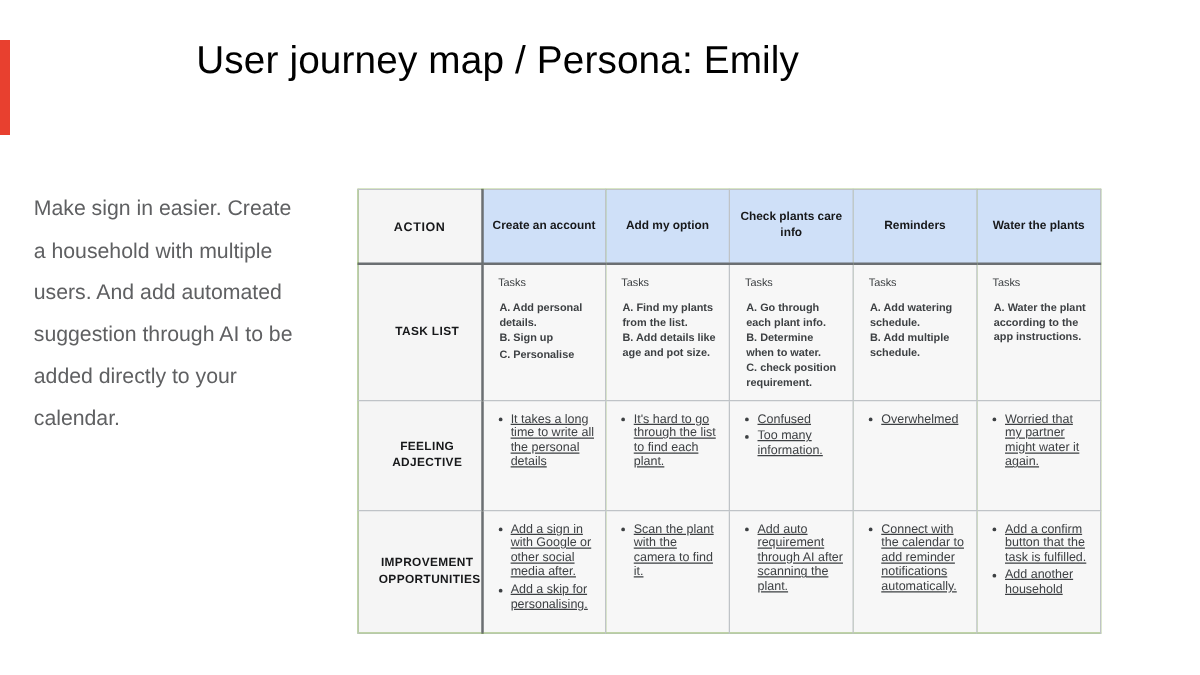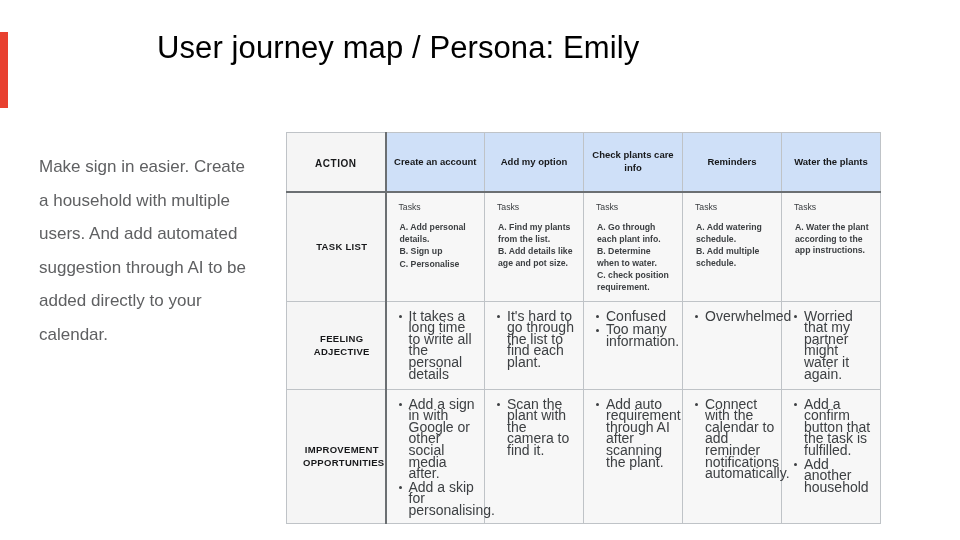"Make sign in easier. Create" .notes { left: 39px -> 27px }
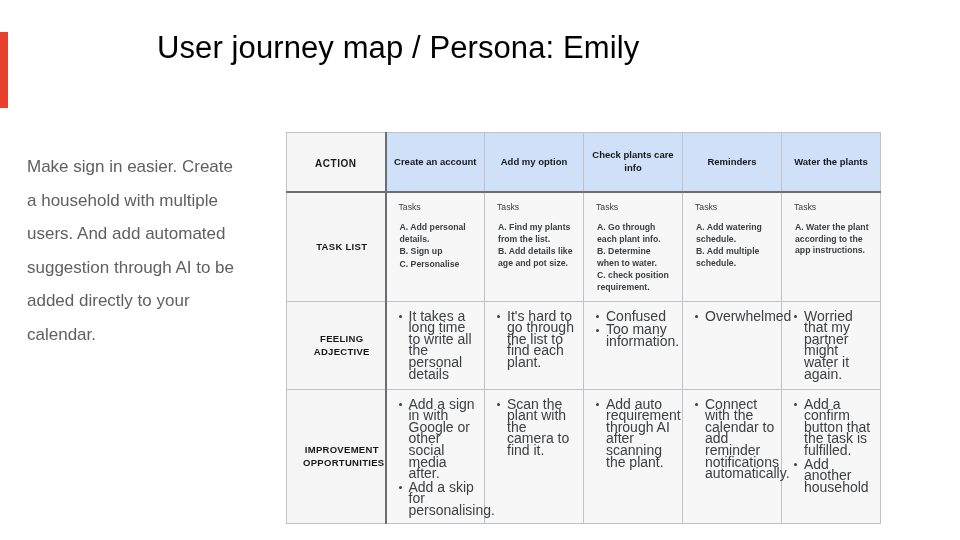"ACTION" .journey-table { top: 132px -> 151px }
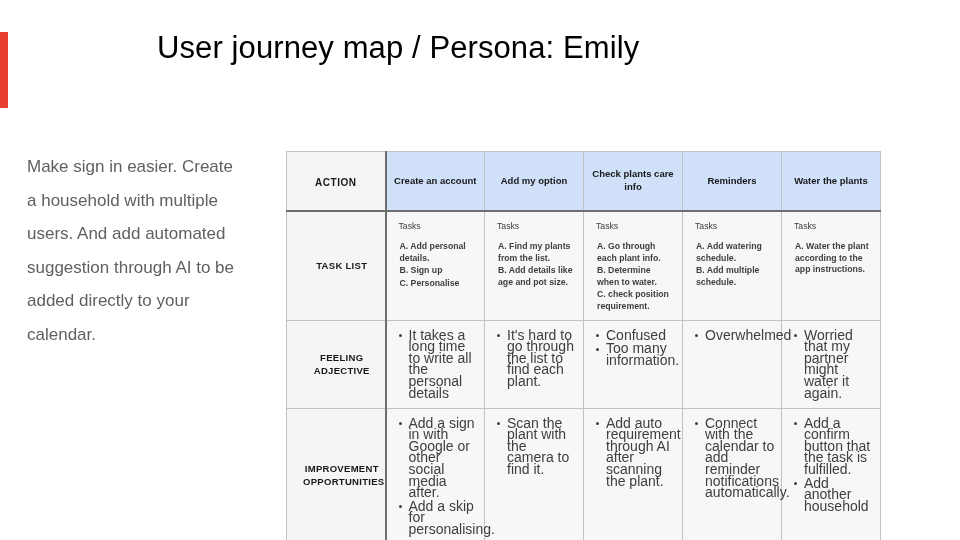"It takes a long time" ul.bullets { font-size: 14px -> 10px; text-decoration: none -> underline }
